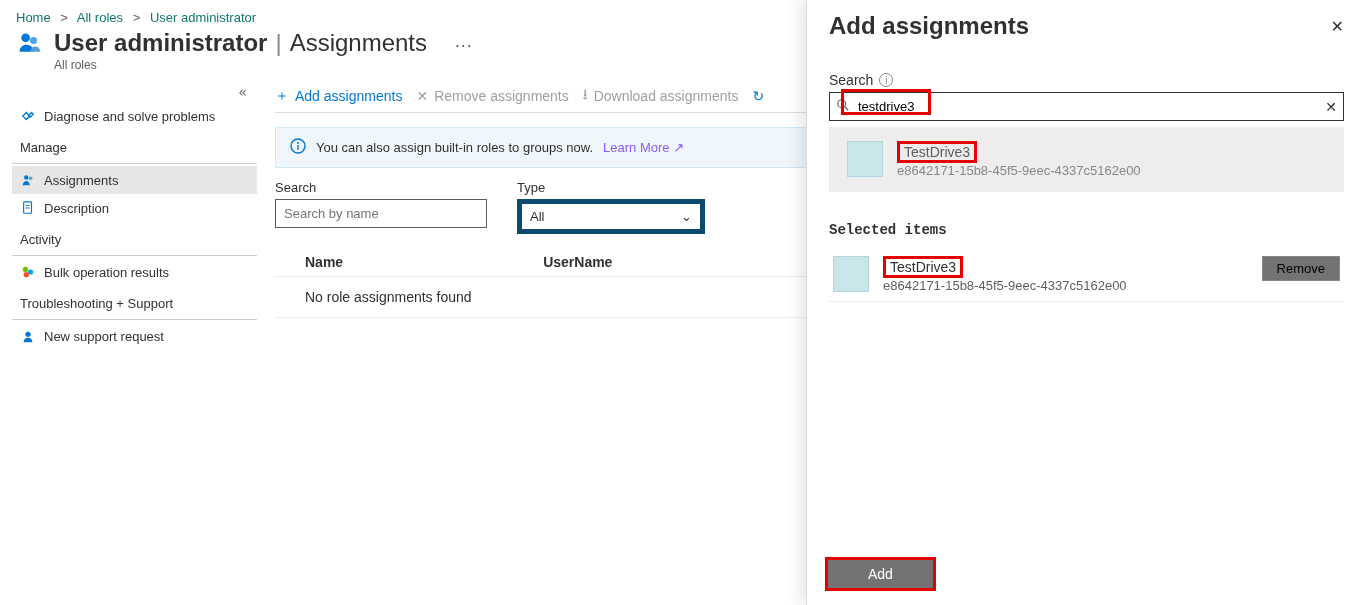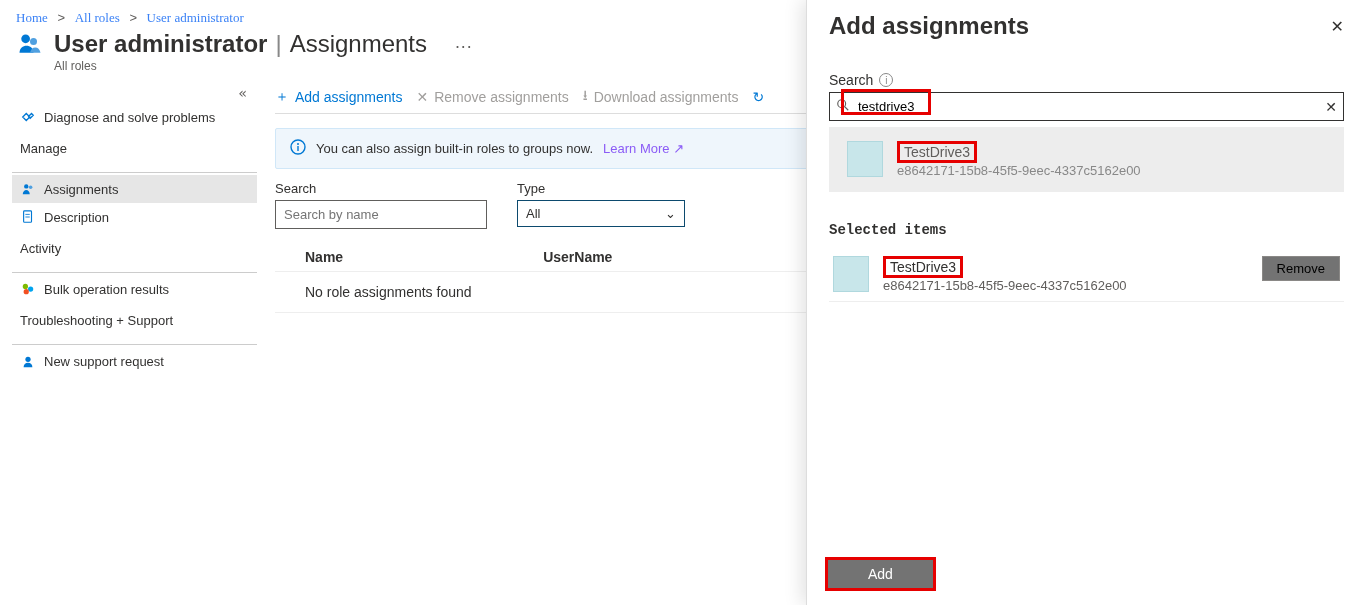"Home" .breadcrumb a { color: #3b82f6 -> #0f766e; font-family: Liberation Serif, serif -> none }
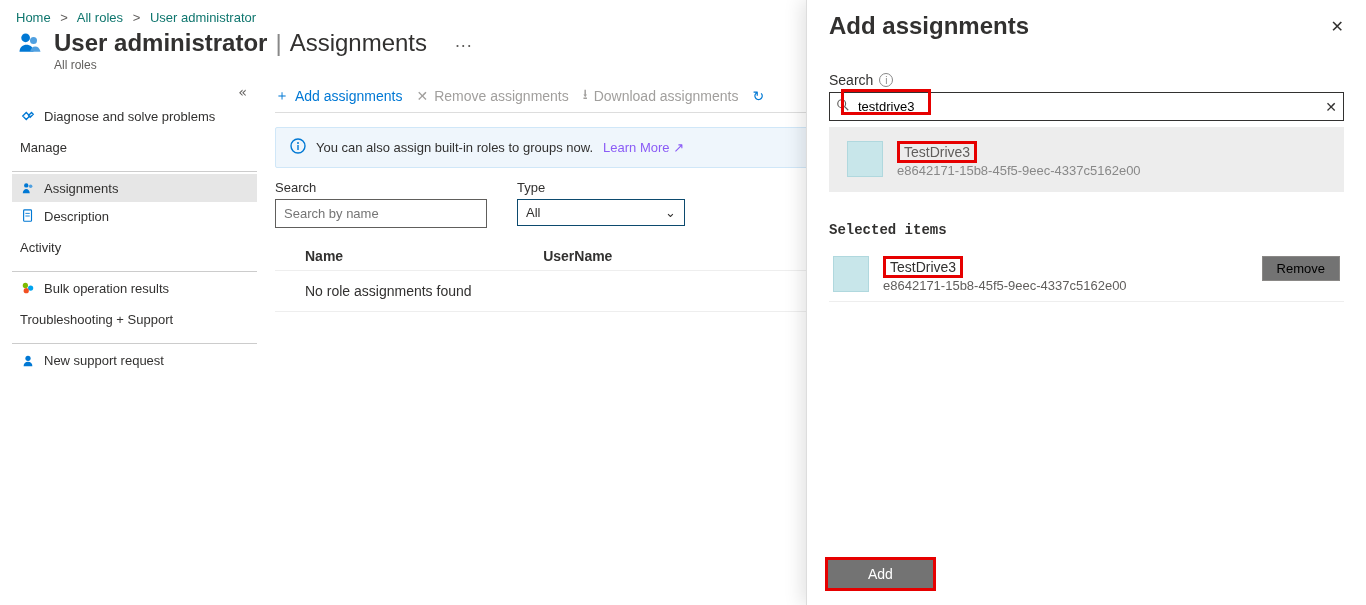"Manage" .side-section { padding: 10px 8px 16px -> 10px 8px 8px }
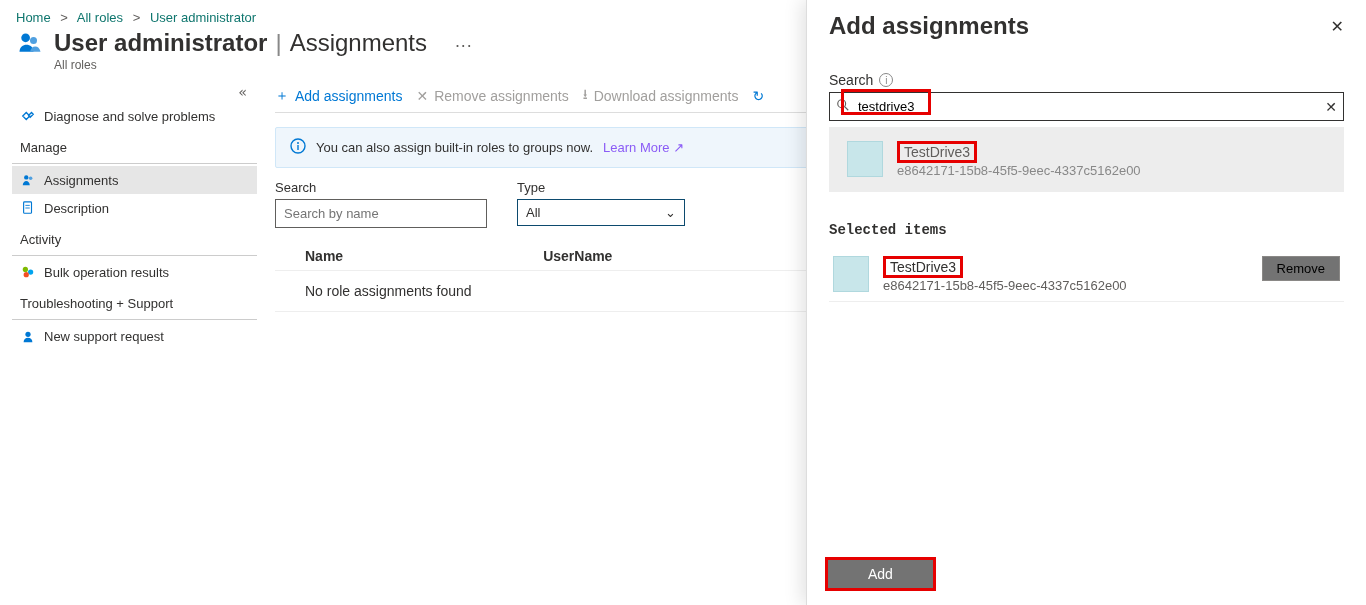"All" .select-wrap { border: 1px solid #0c4a6e -> 5px solid #0c4a6e; width: 168px -> 188px }
